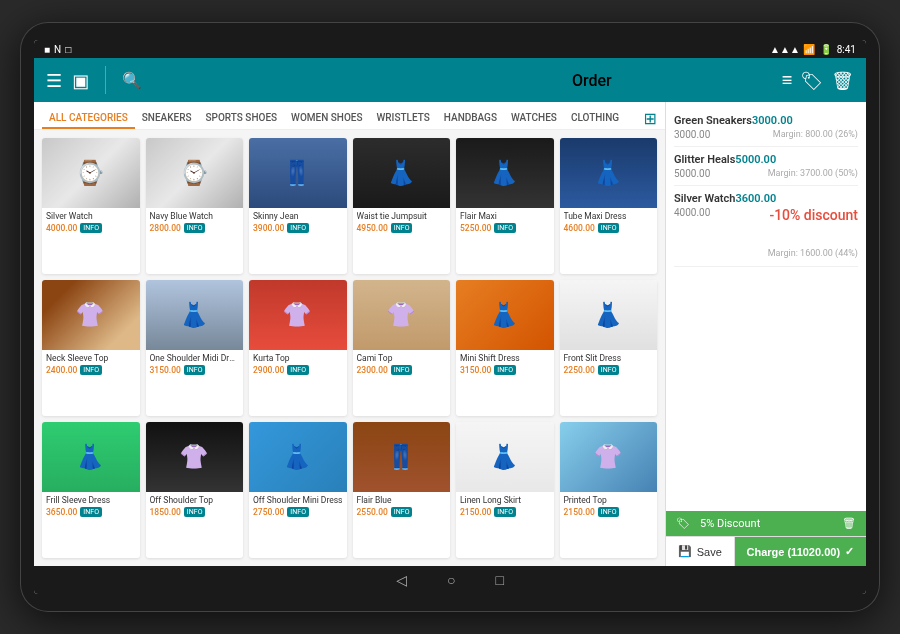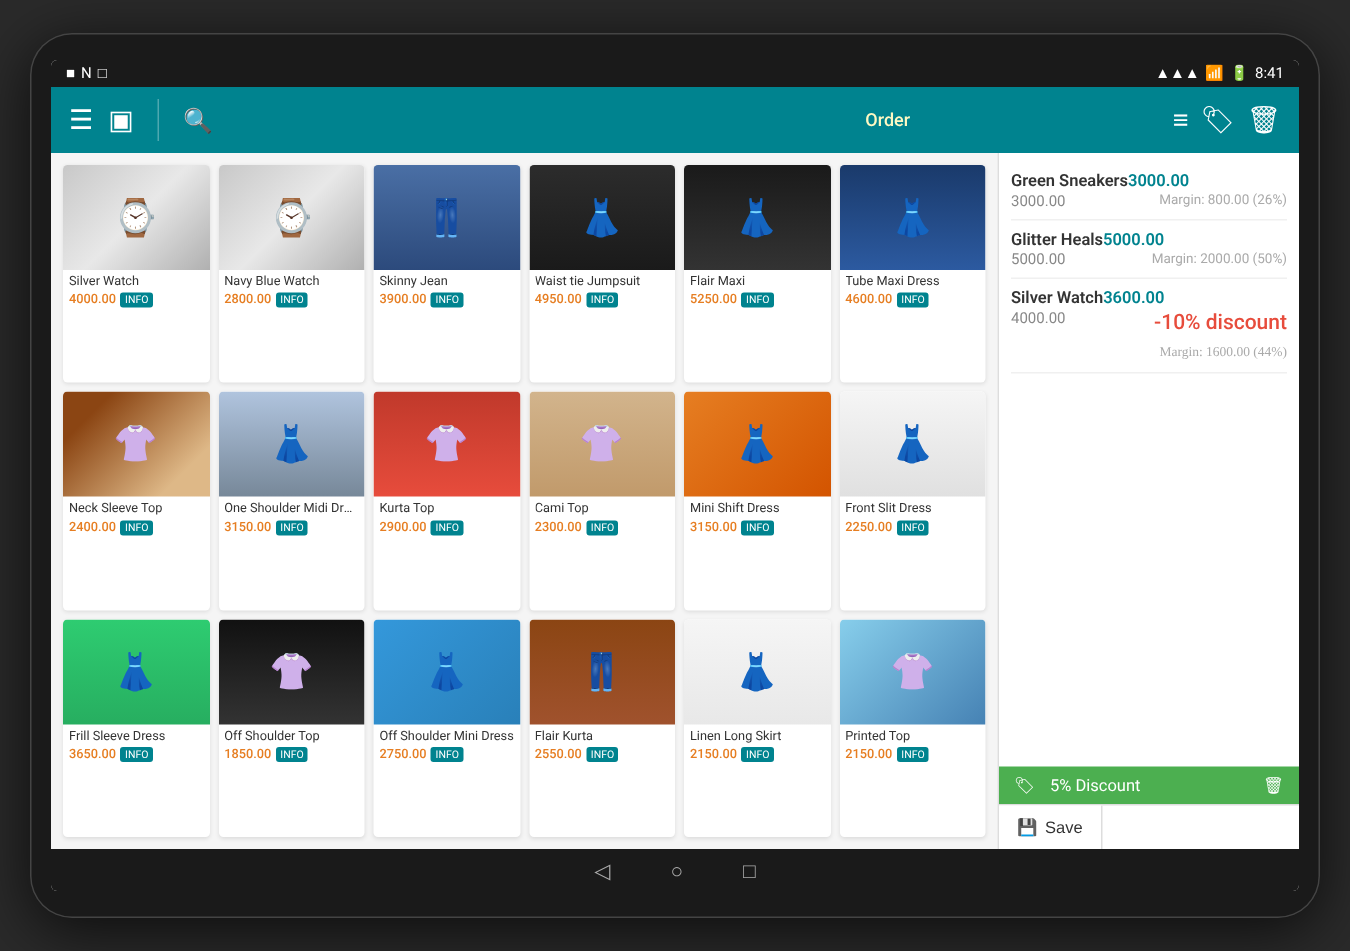"Order" .order-title { color: #fef9c3 -> #000000; font-size: 12px -> 16px }
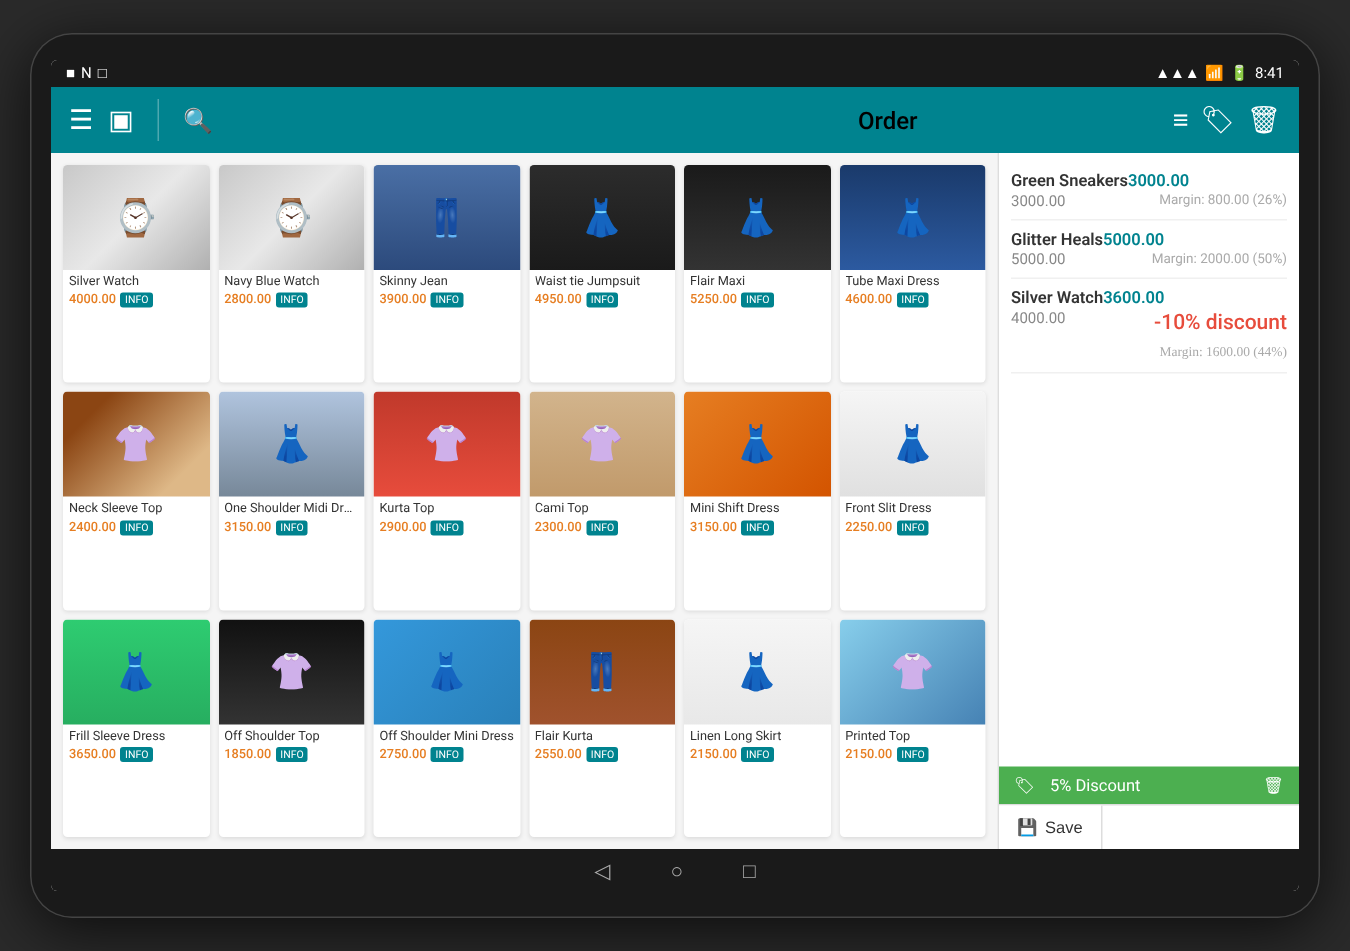"ALL CATEGORIES" div.category-tabs { html: none -> <div> <span>ALL CATEGORIES</span> <span>SNEAKERS</span> <span>SPORTS SHOES</span> <span>WOMEN SHOES</span> <span>WRISTLETS</span> <span>HANDBAGS</span> <span>WATCHES</span> <span>CLOTHING</span> <span>⊞</span> </div> }
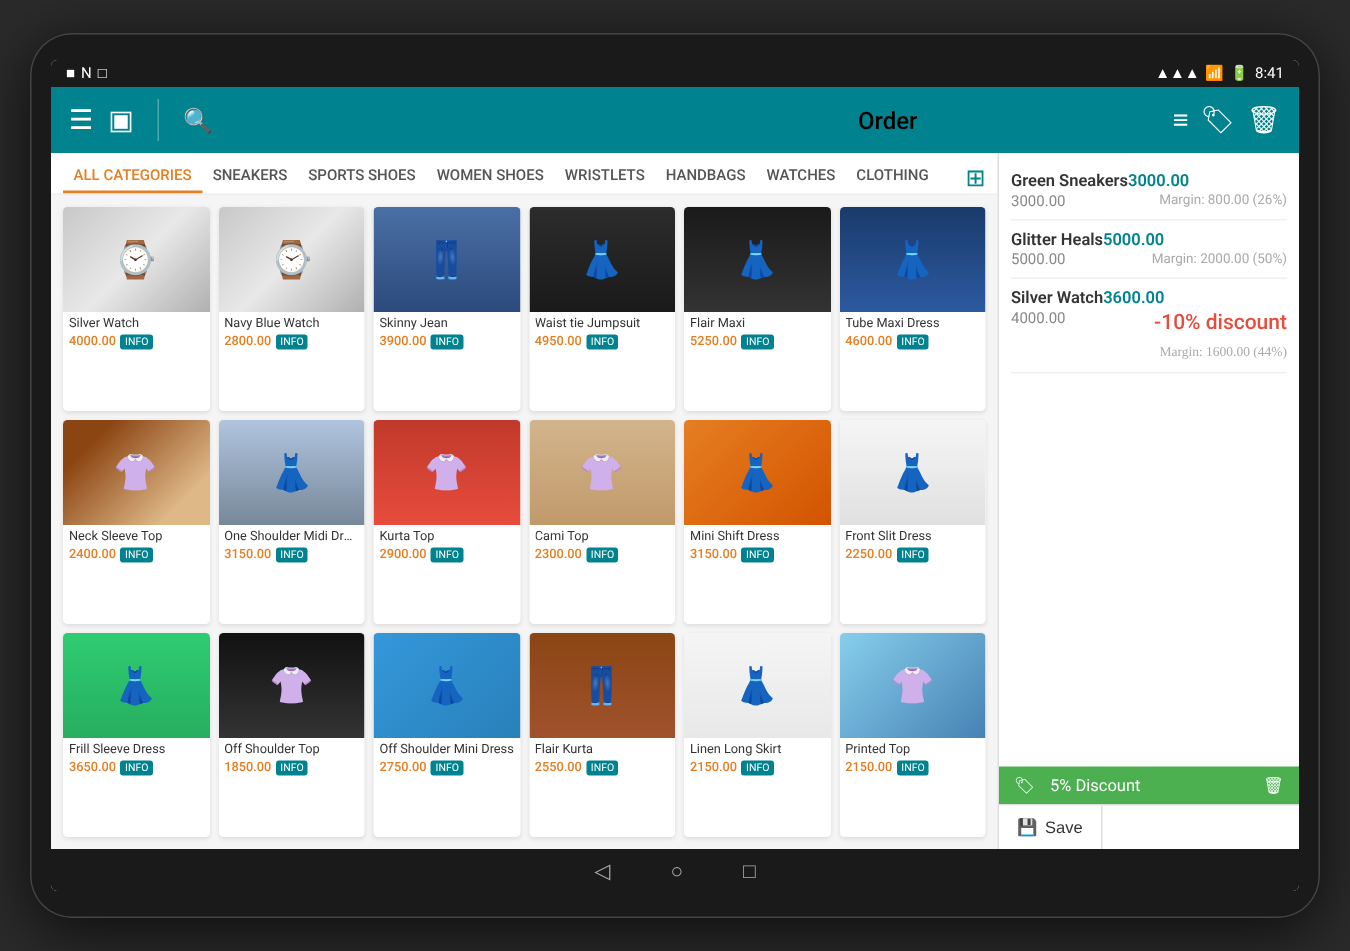"Margin: 2000.00 (50%)" span.order-item-margin { text: 2000.00 -> 3700.00 }
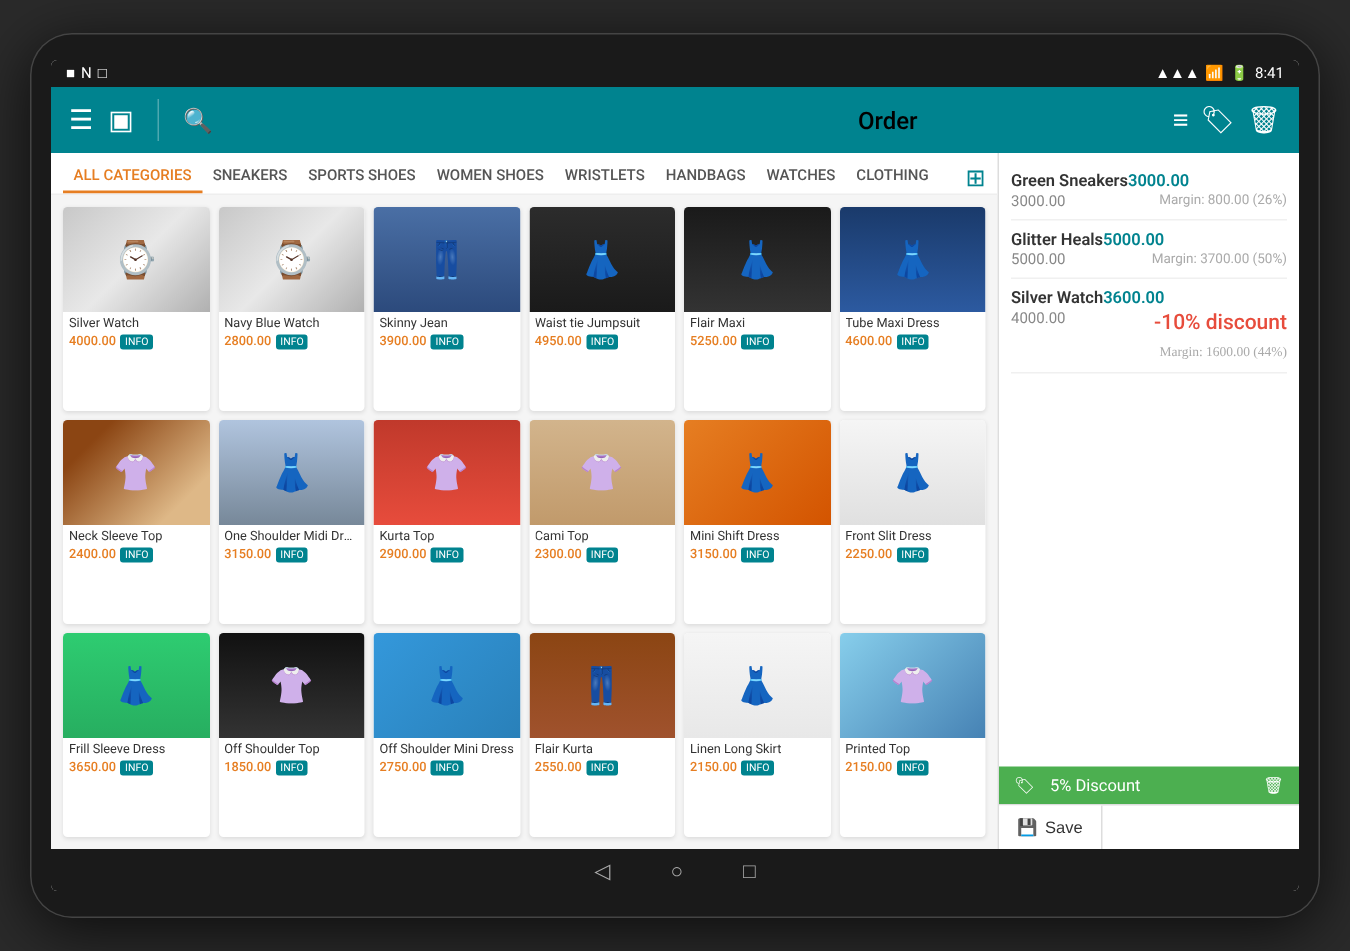"Margin: 1600.00 (44%)" div { font-family: Liberation Serif, serif -> none; margin-top: 1px -> 18px }
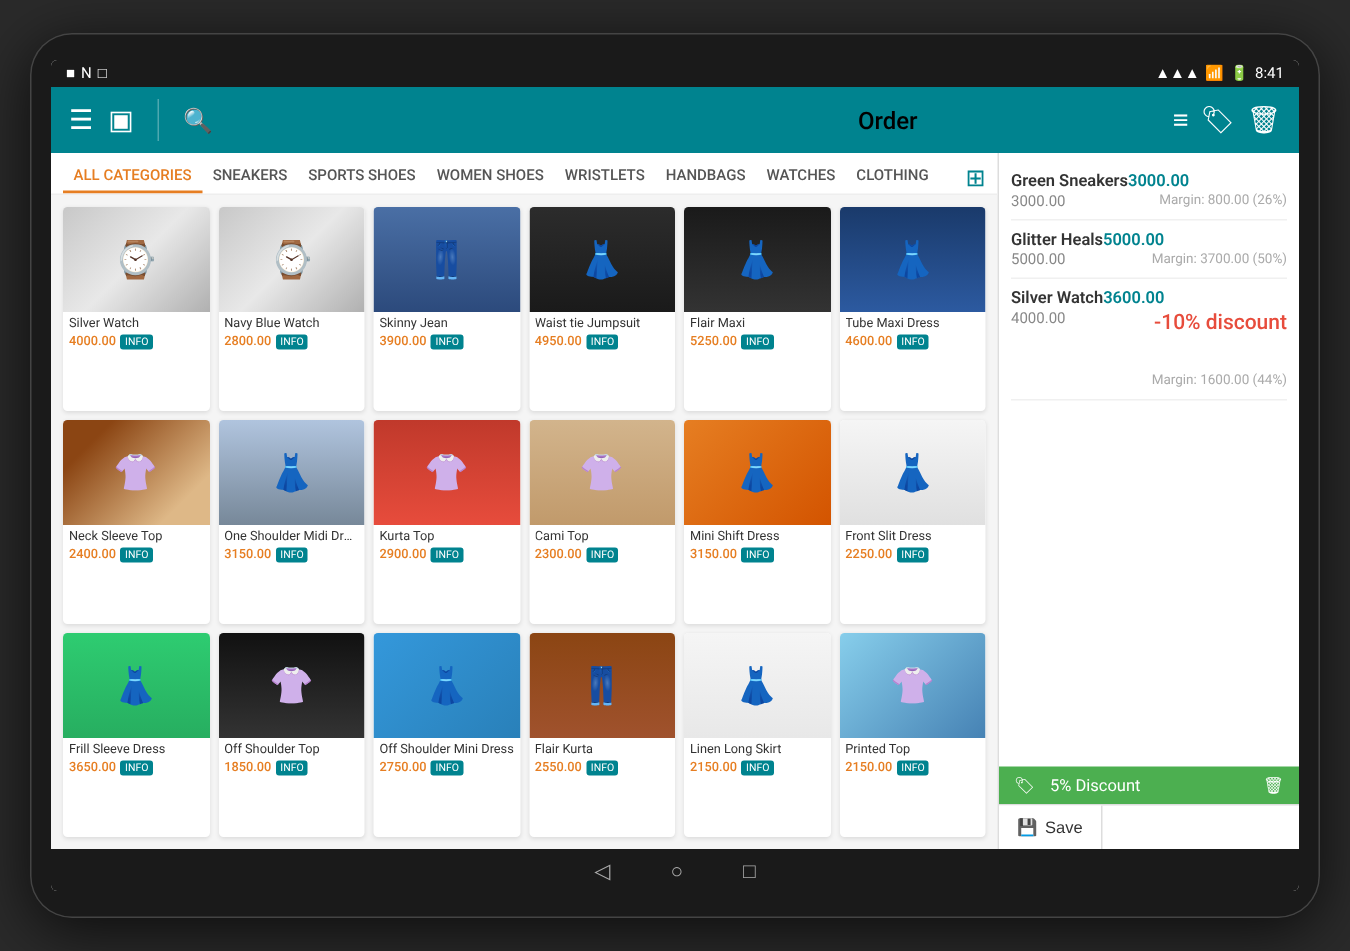"Flair Kurta" div.product-name { text: Kurta -> Blue }
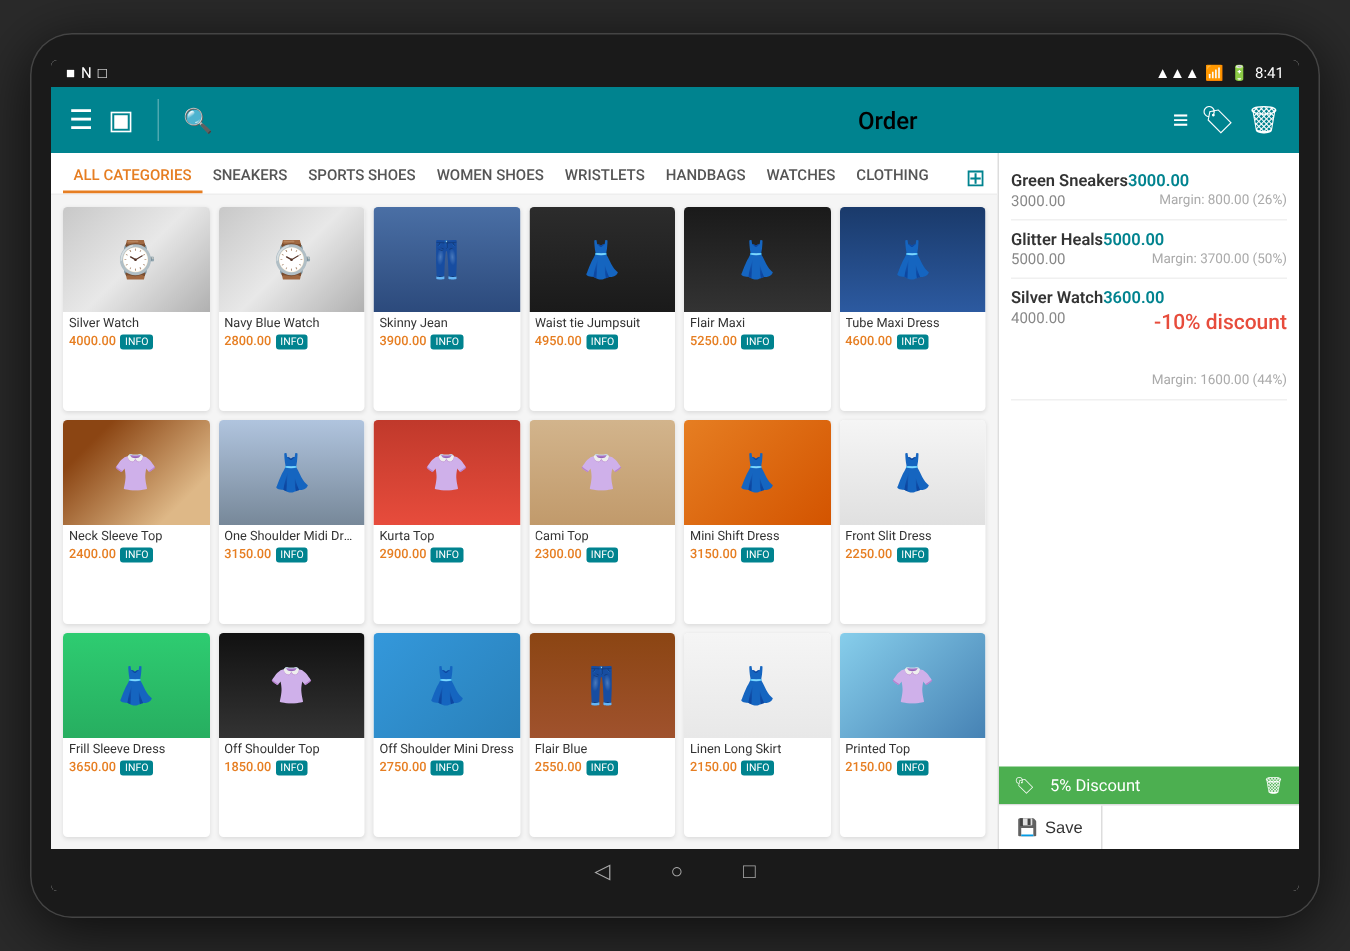"Charge (11020.00)" button.charge-btn { html: none -> <button> <span>Charge (11020.00)</span> <span>✓</span> </button> }
